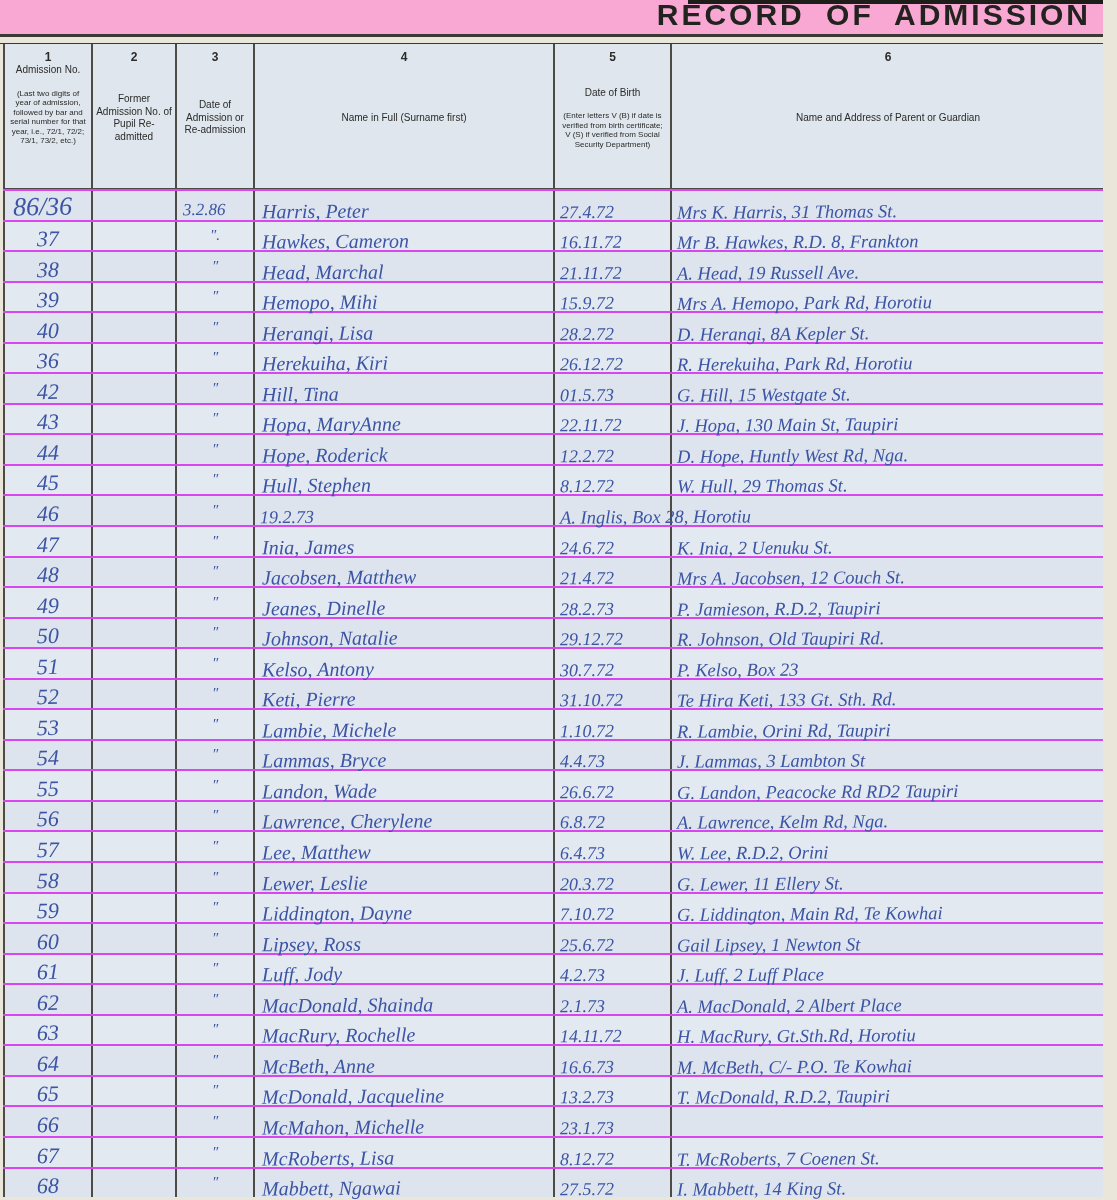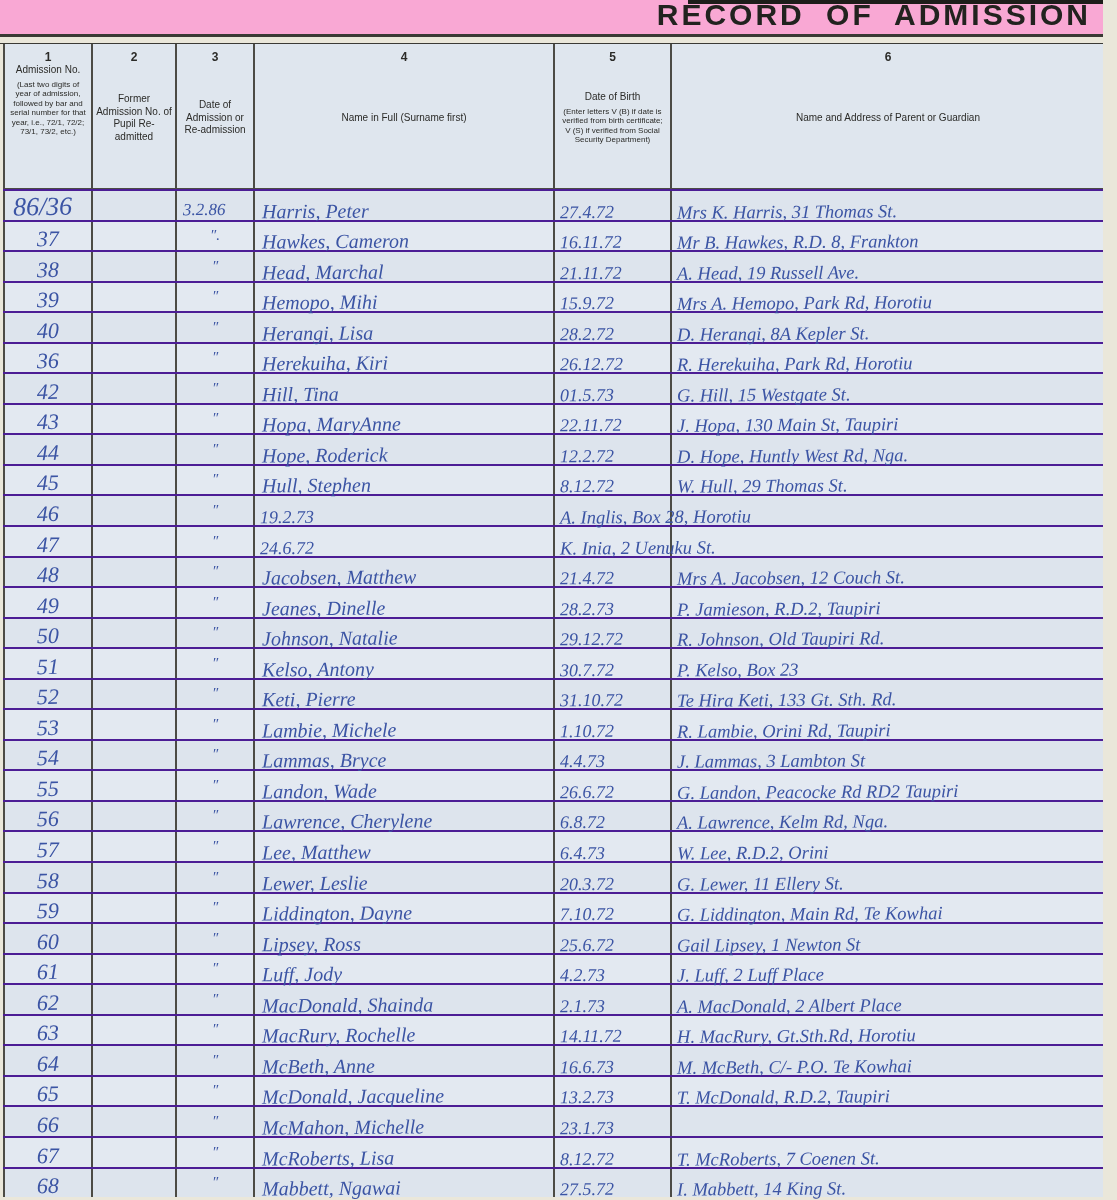"(Last two digits of year" .hdr-note { margin-top: 3px -> 12px }
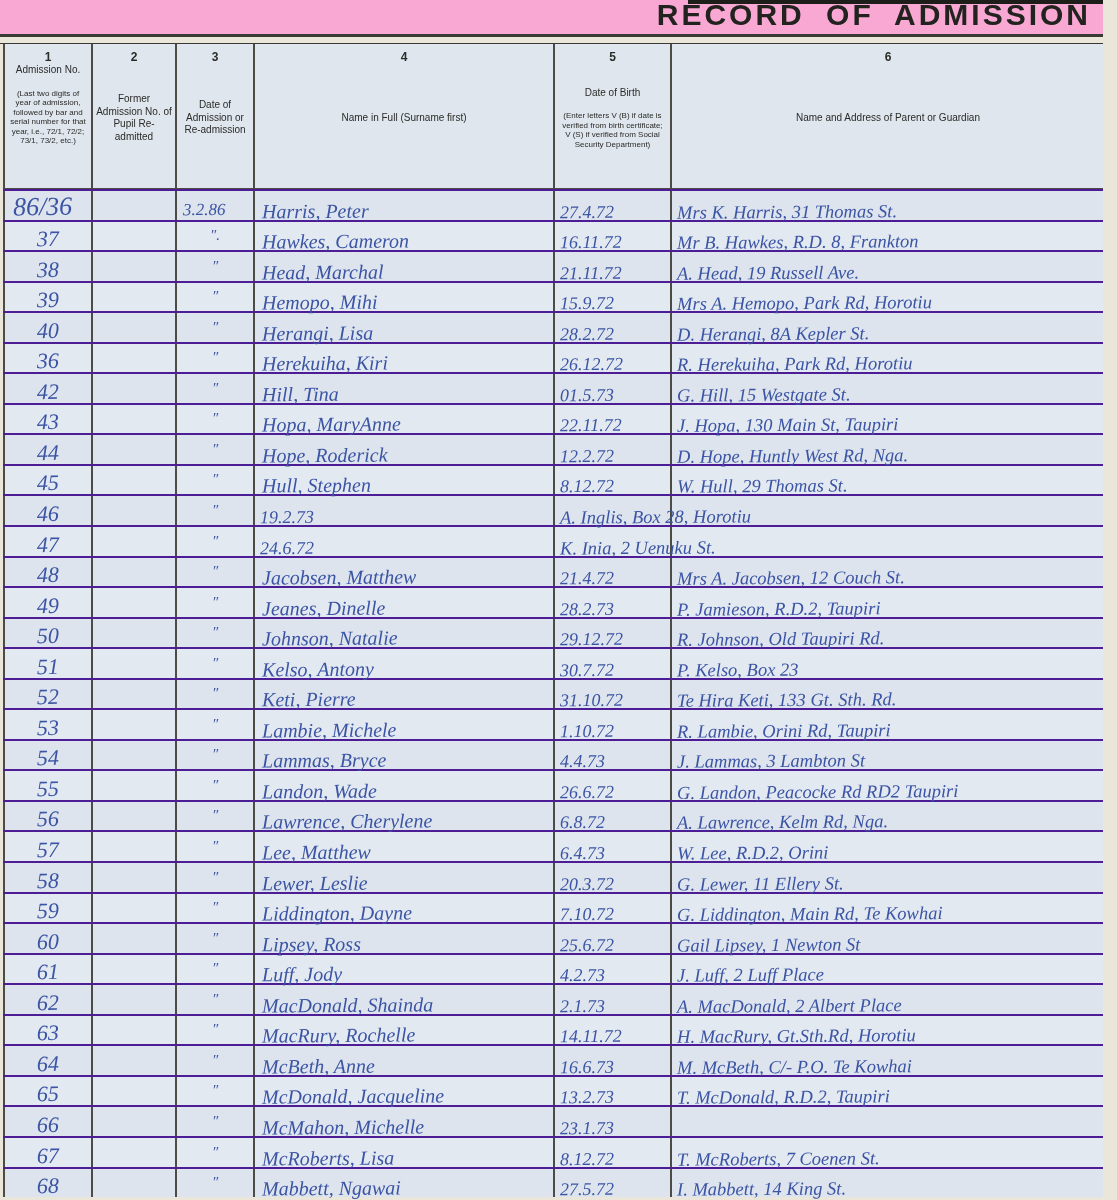"86/36" .body .grid-row { border-top: 2px solid #4c1d95 -> 2px solid #d946ef }
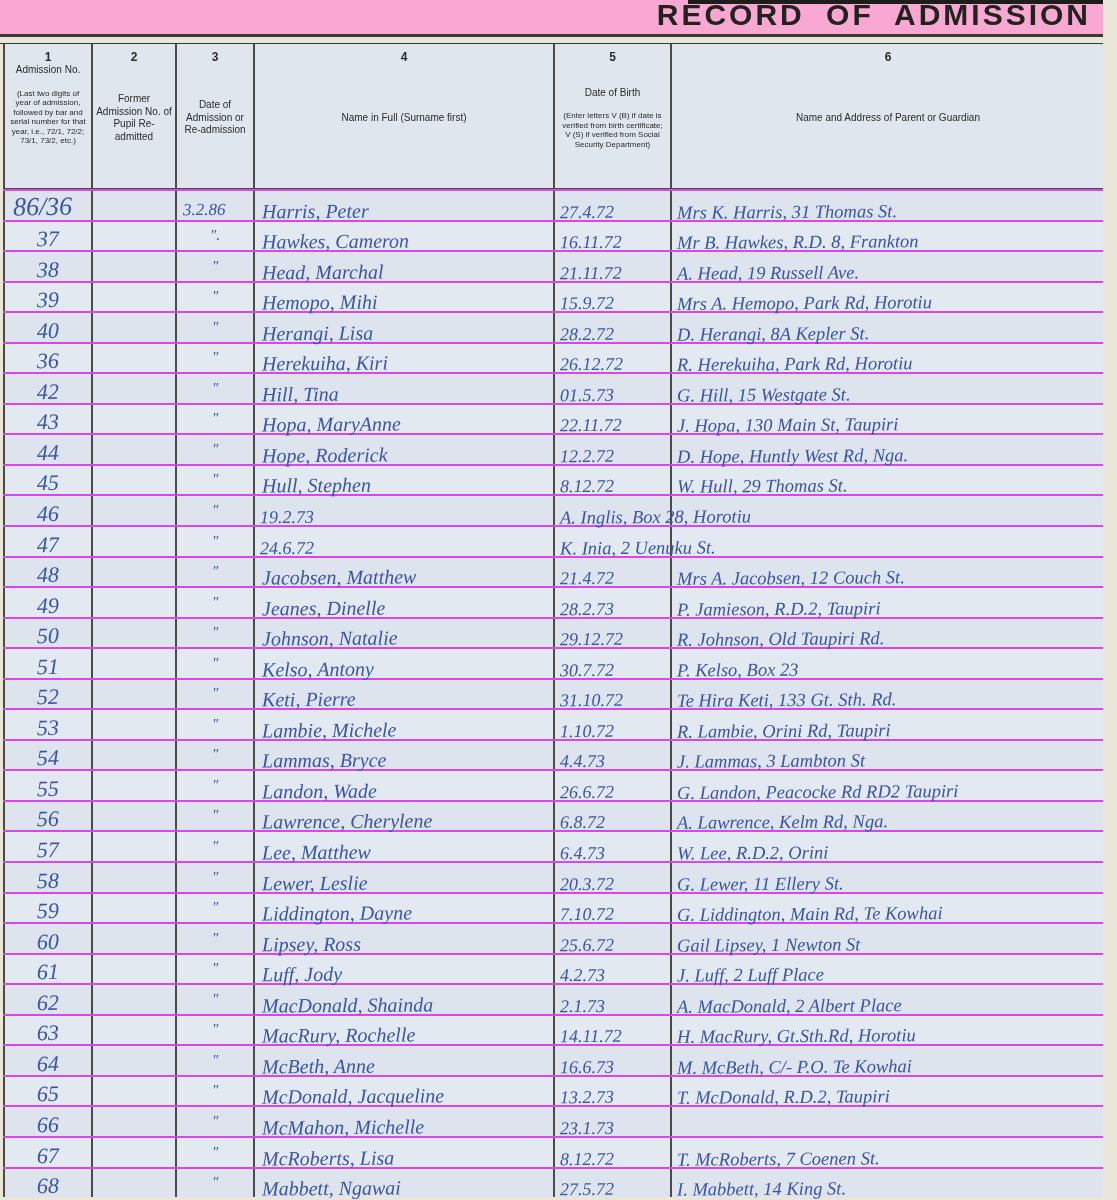"Inia, James" div.cell { html: none -> <div> <span>Inia, James</span> </div> }
